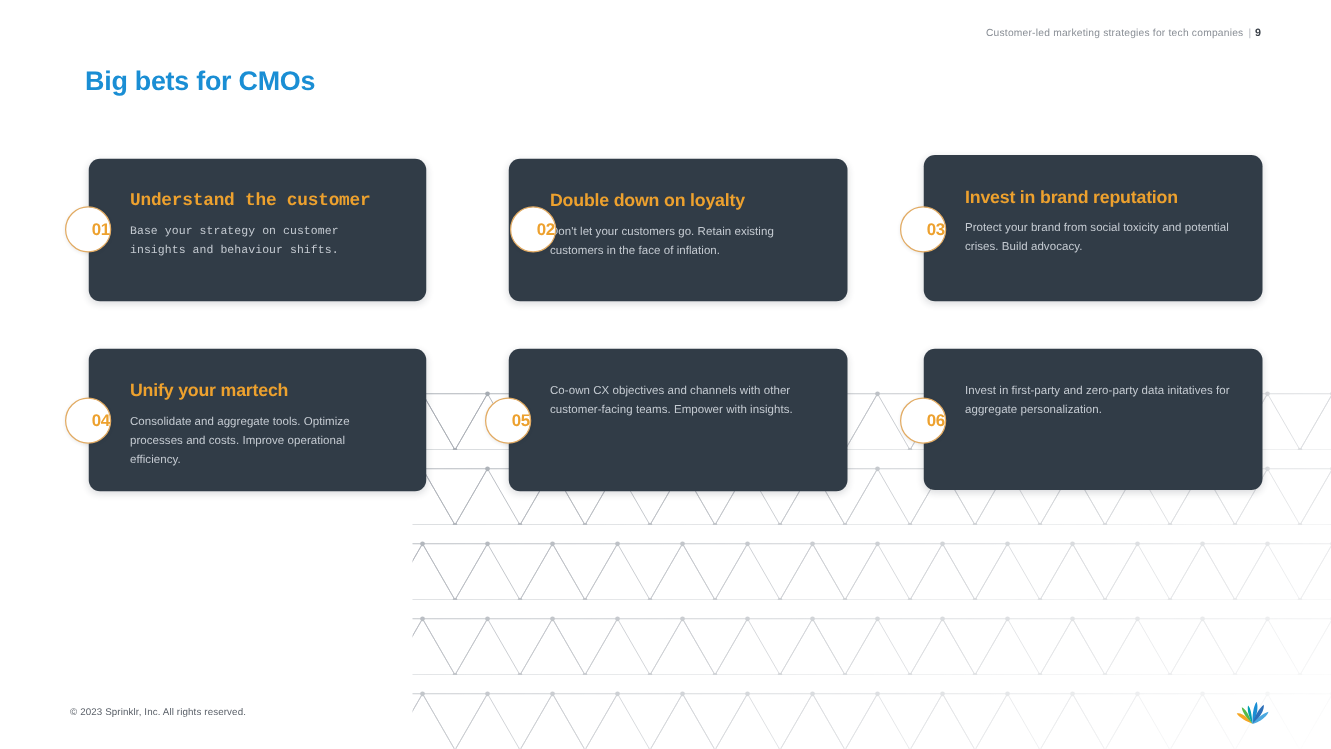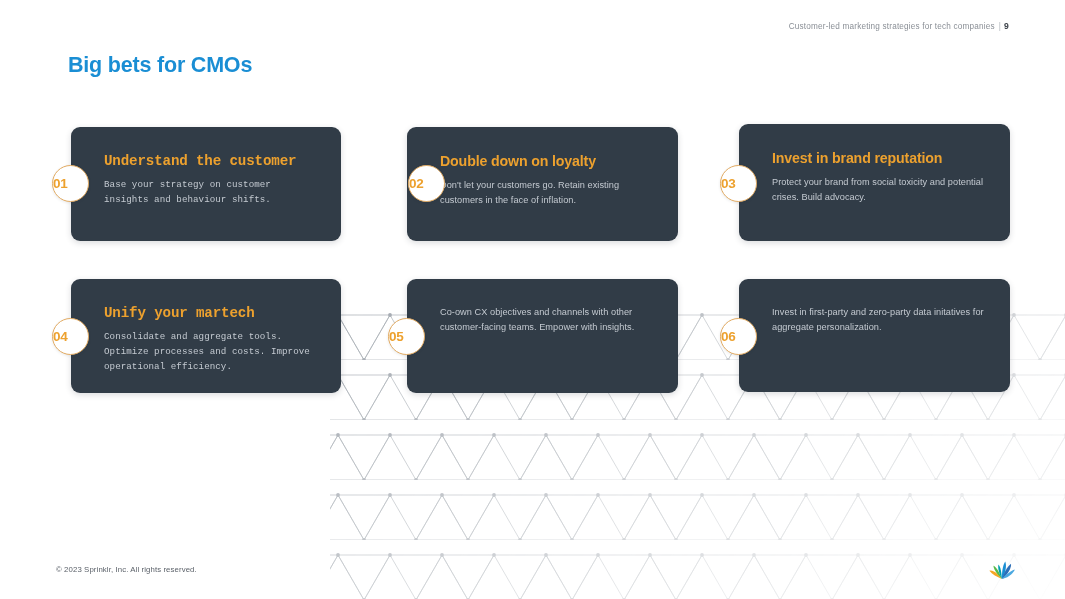"01" .badge { justify-content: flex-start -> flex-end }
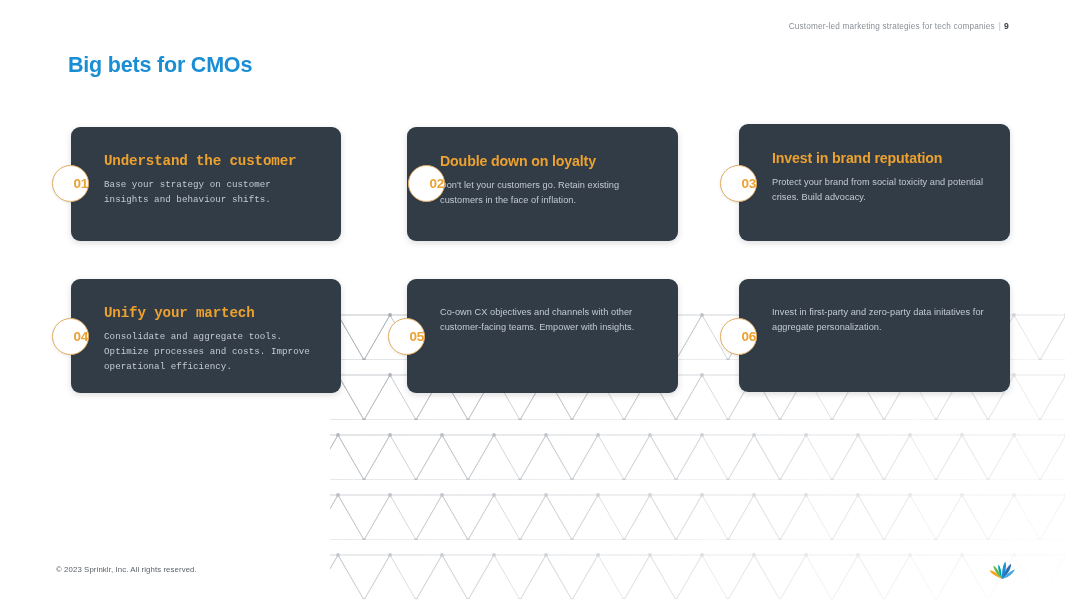"Unify your martech" div.card { font-family: Liberation Mono, monospace -> none }
